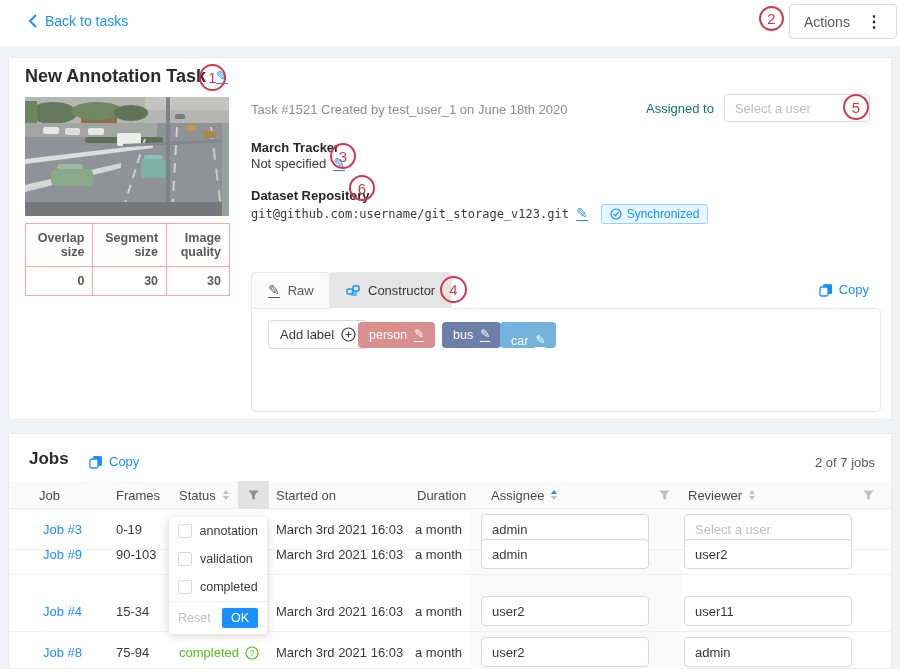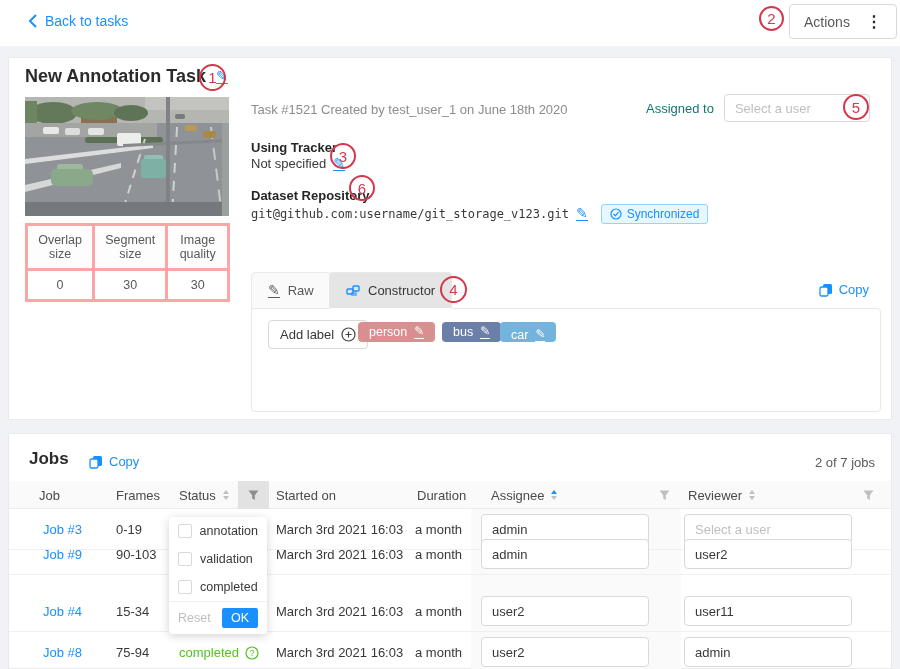"Using Tracker" div.sec-label { text: Using -> March }
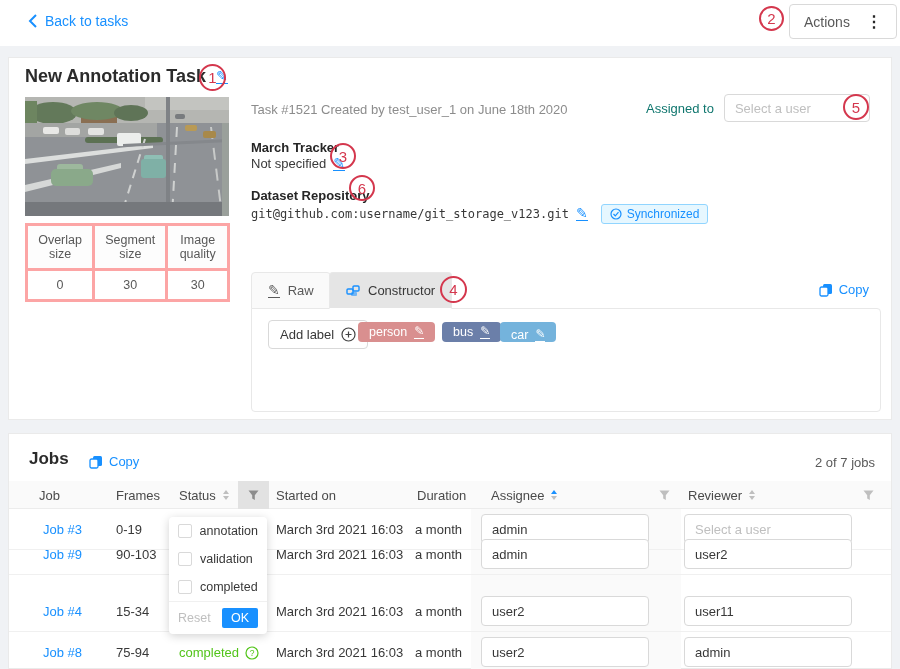"Overlap size" .params th,.params td { border: 3px solid #fca5a5 -> 1px solid #fca5a5; font-weight: normal -> bold; text-align: center -> right }
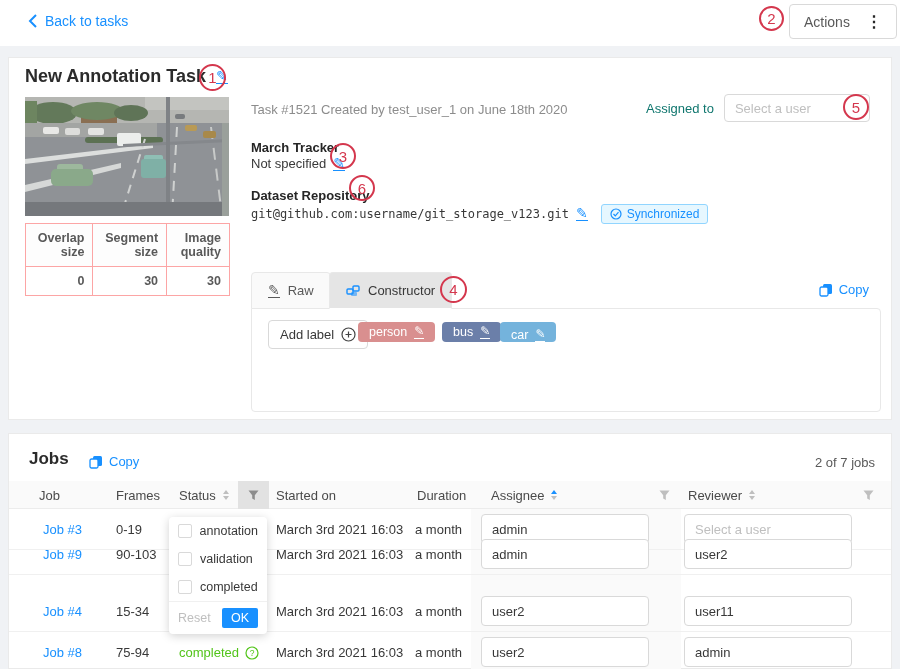"person" .chip { height: 20px -> 26px }
